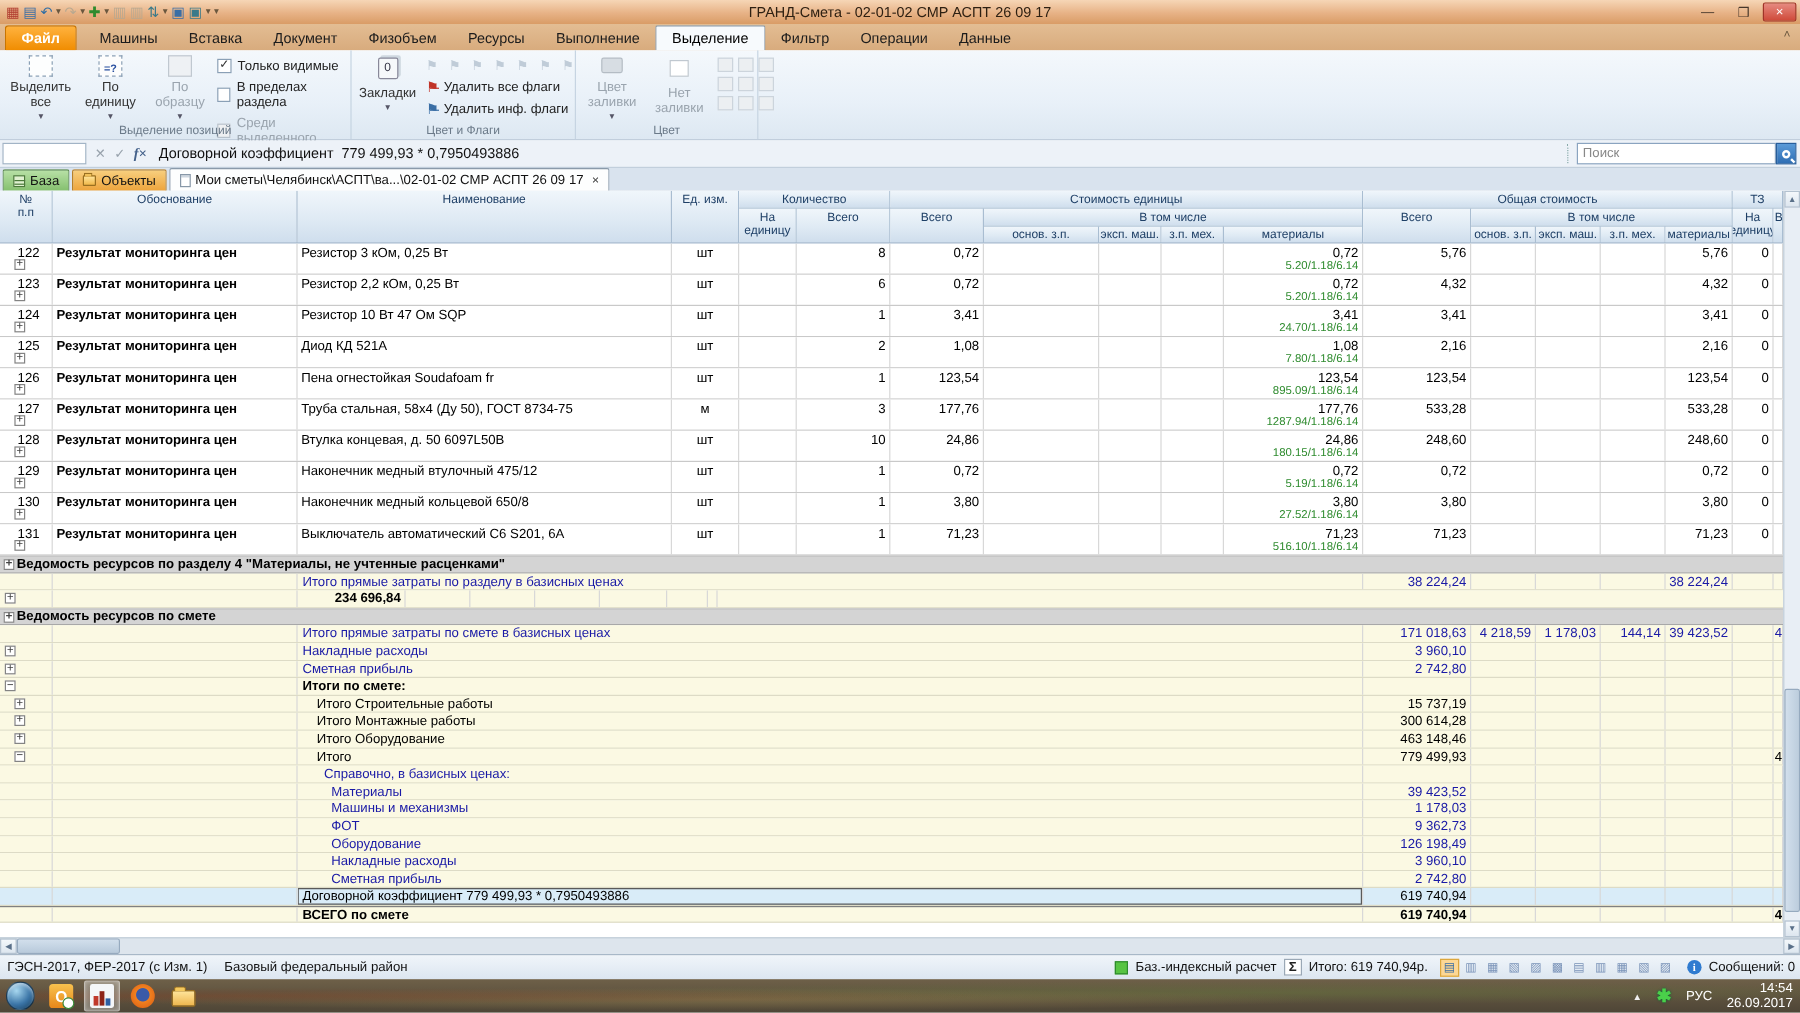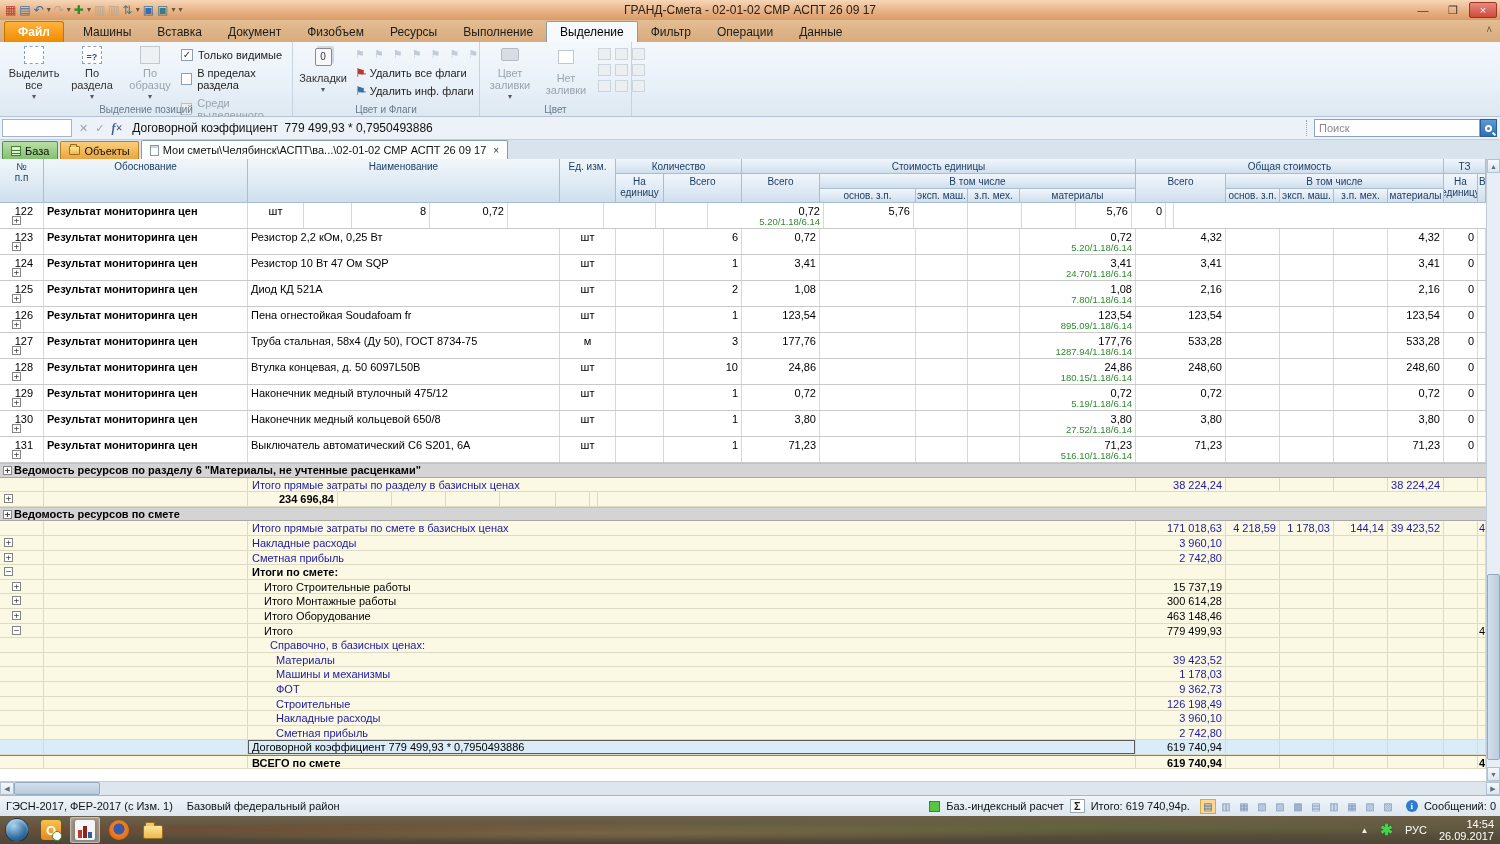"По раздела" div { text: раздела -> единицу }
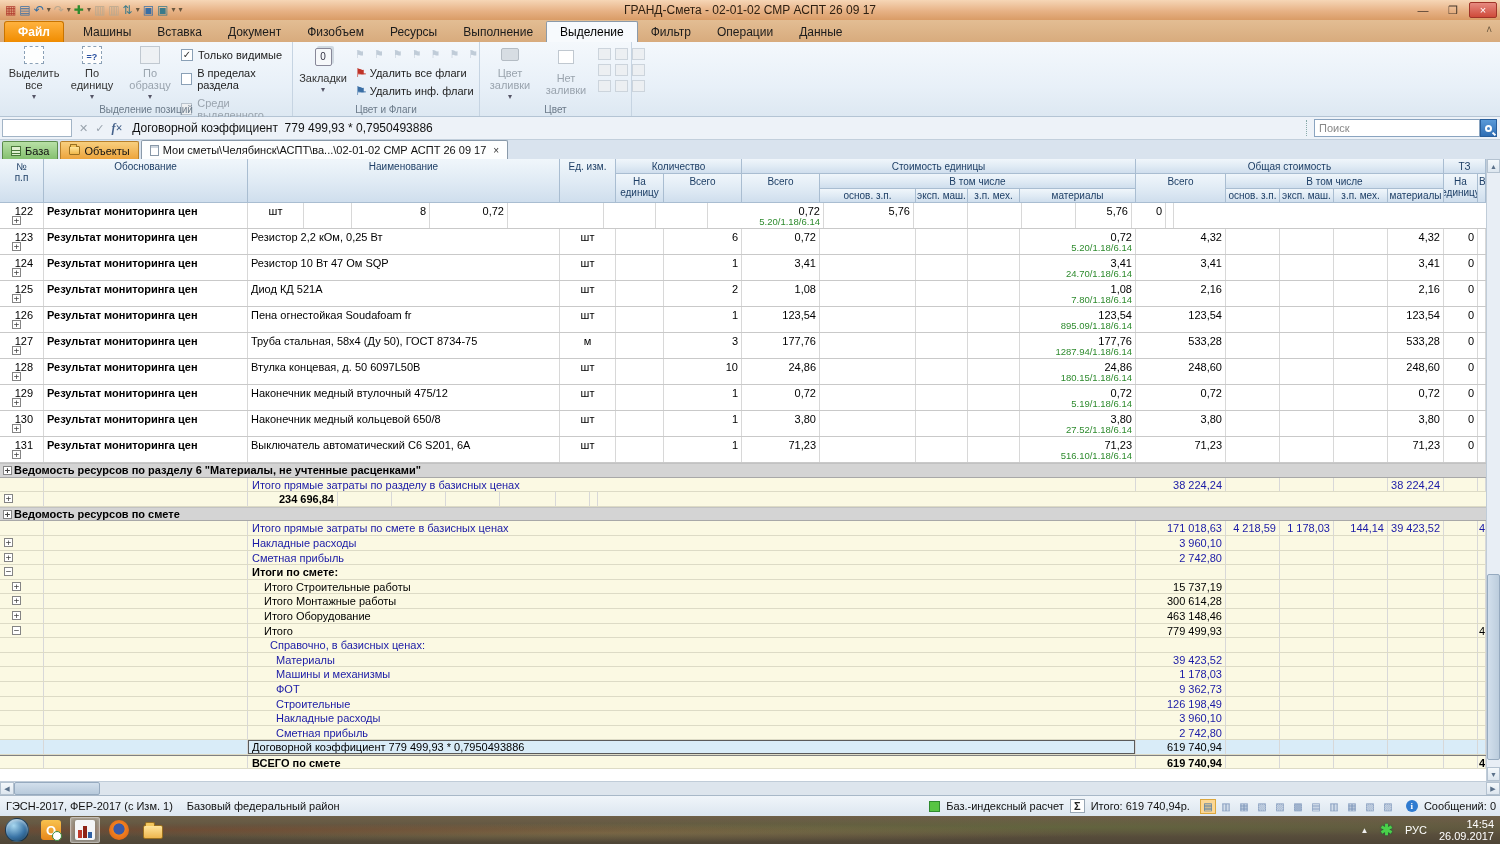"Резистор 3 кОм, 0,25 Вт" div.bc { html: none -> <div>Резистор 3 кОм, 0,25 Вт</div> }
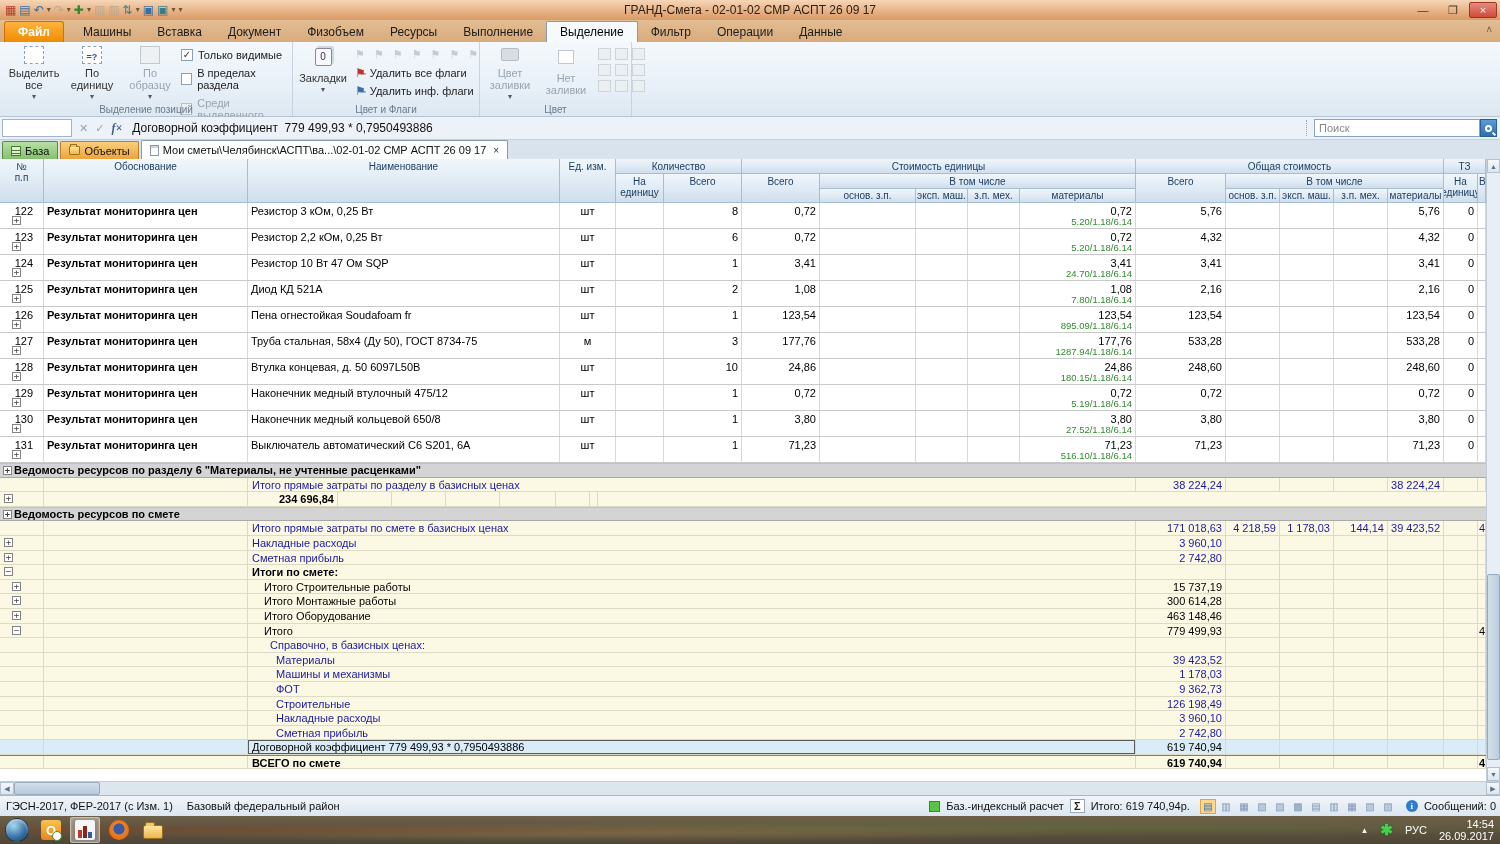"Ведомость ресурсов по разделу 6" span.slbl { text: 6 -> 4 }
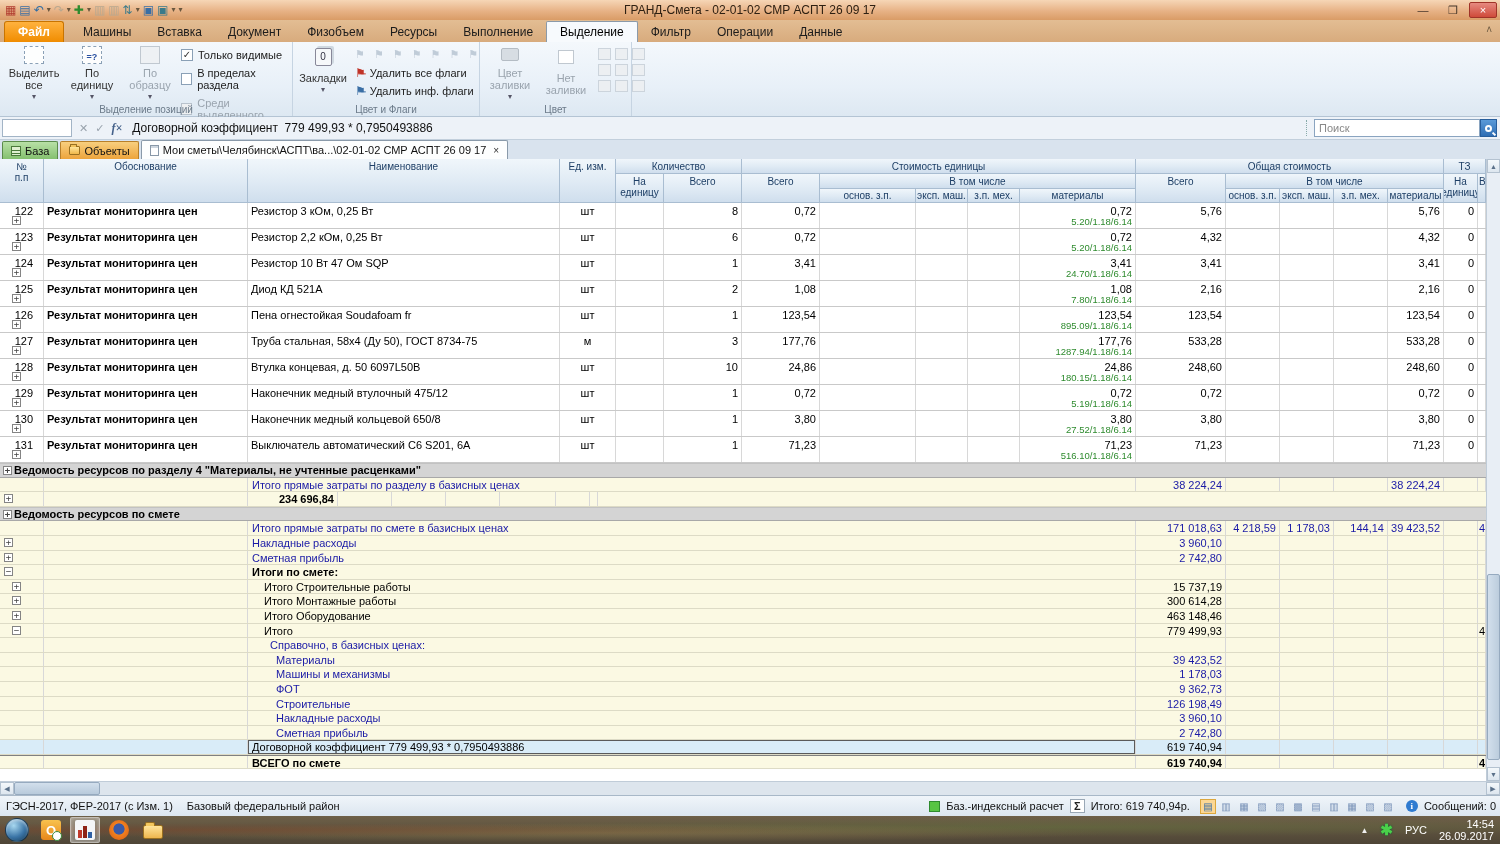"Строительные" div.bc { text: Строительные -> Оборудование }
